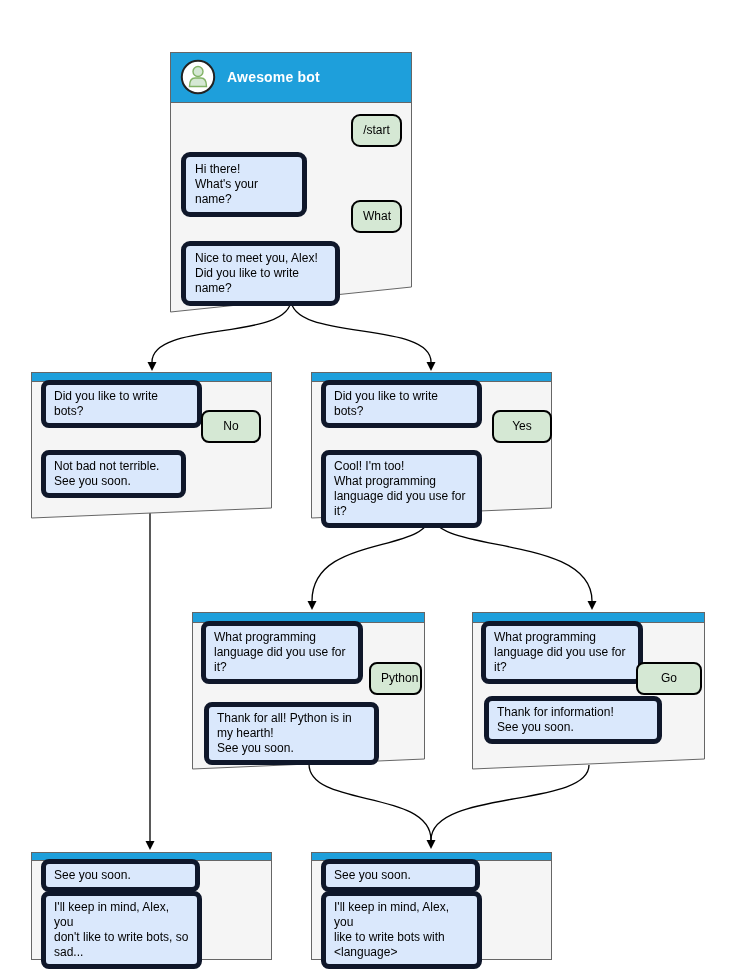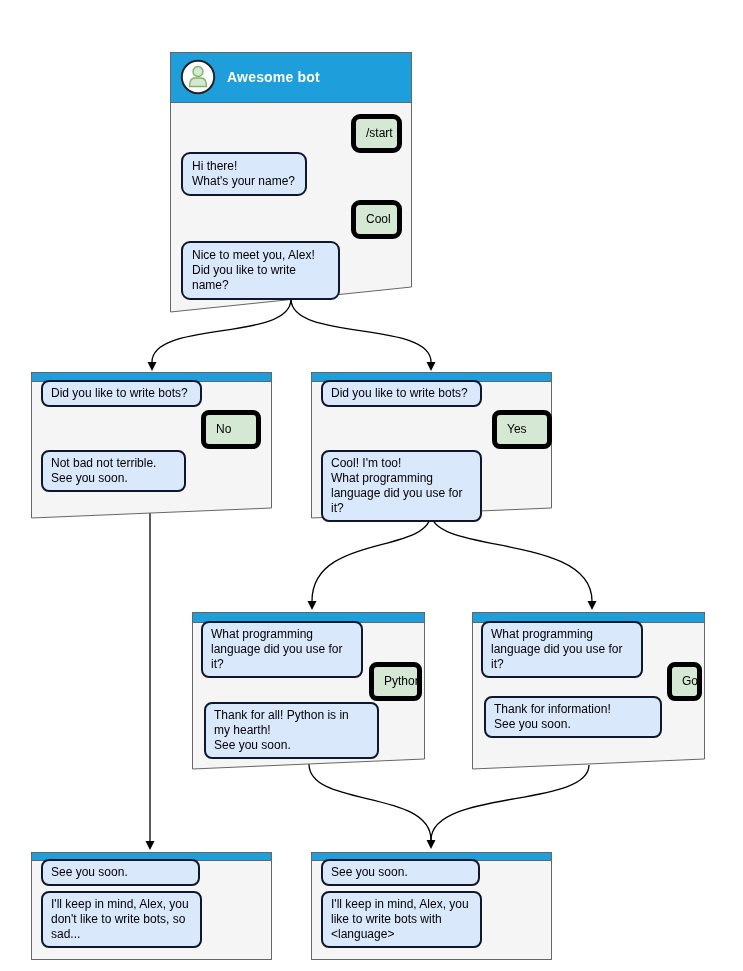"/start" .bubble.user { border: 5px solid #000000 -> 2px solid #000000; text-align: none -> center }
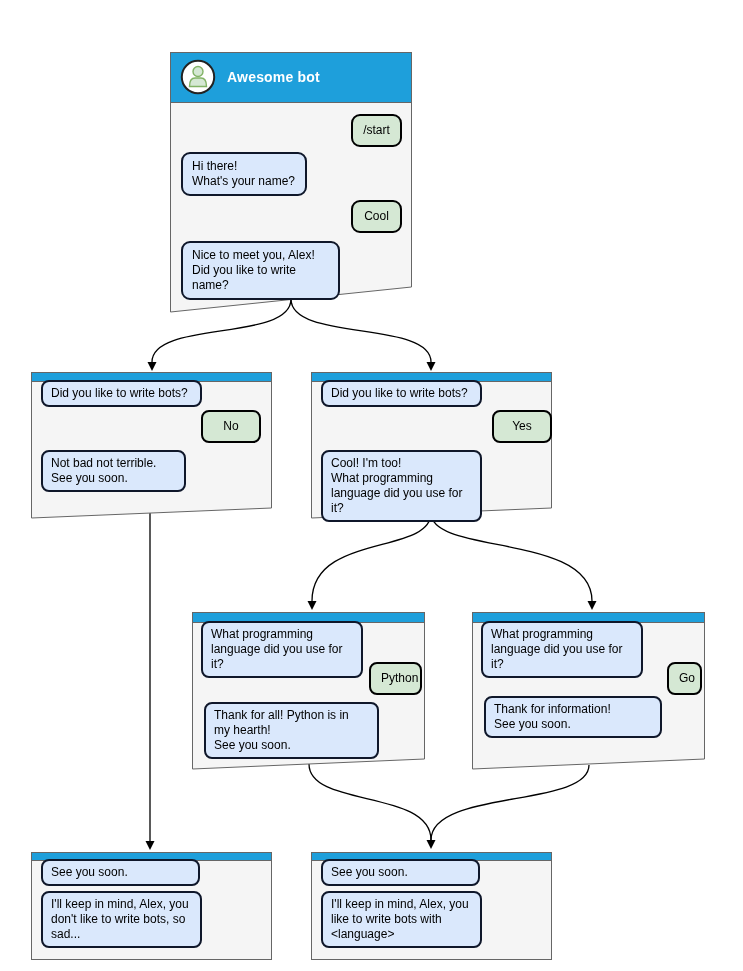"Hi there!" .bubble.bot { border: 2px solid #0f172a -> 5px solid #0f172a }
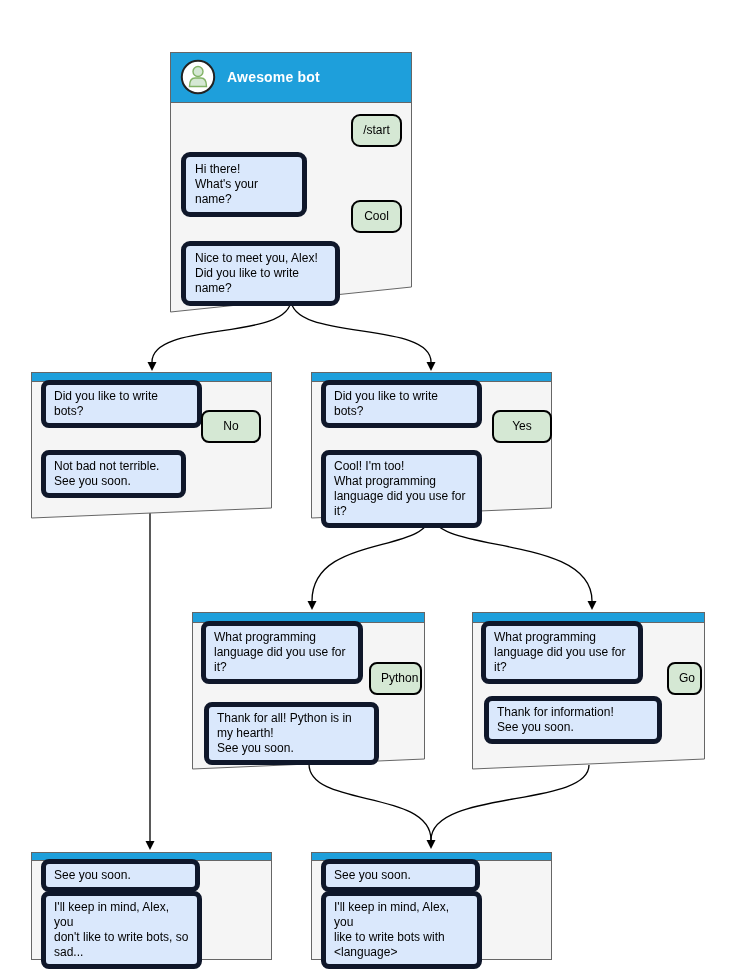"Cool" div.bubble { text: Cool -> What }
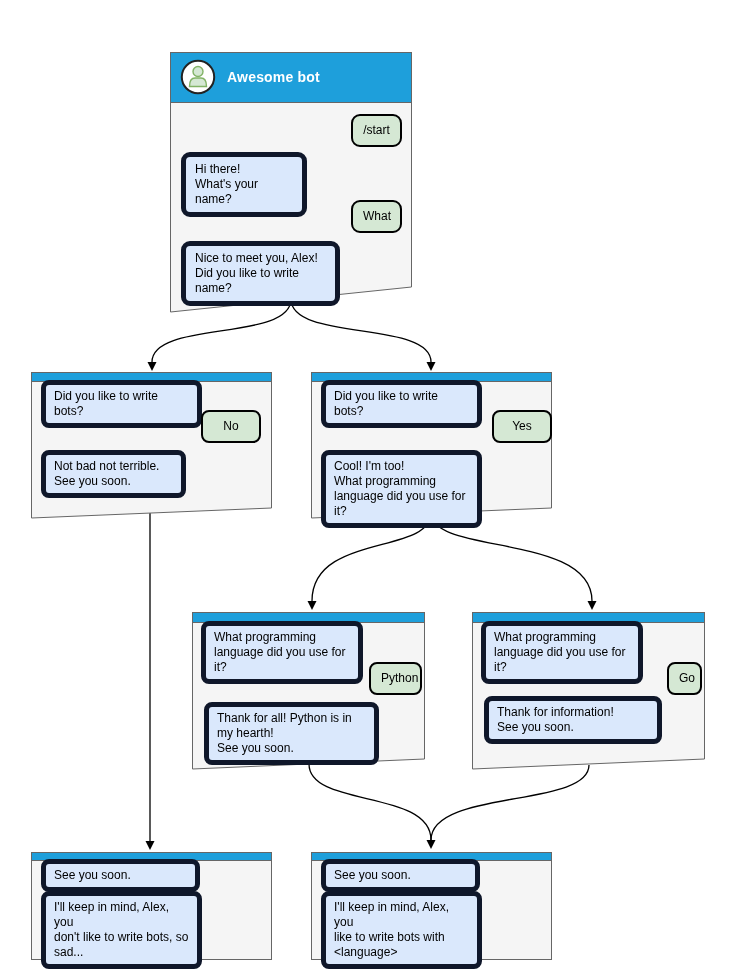"Go" div.bubble { width: 35px -> 66px }
